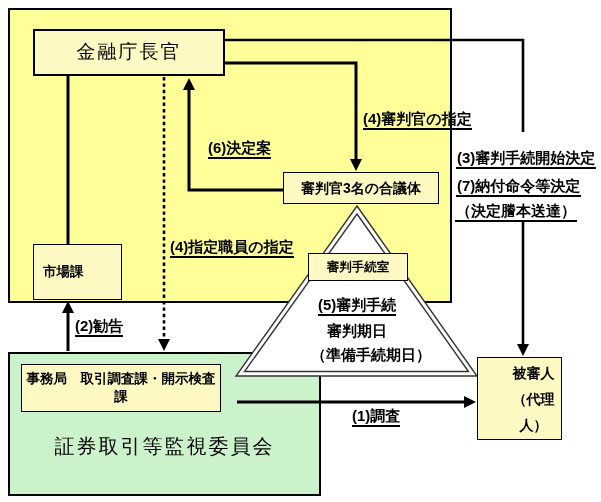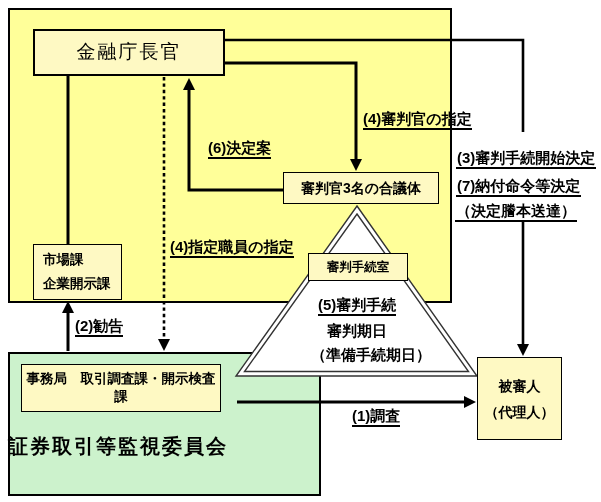"企業開示課" div { html: <div>企業開示課</div> -> none }
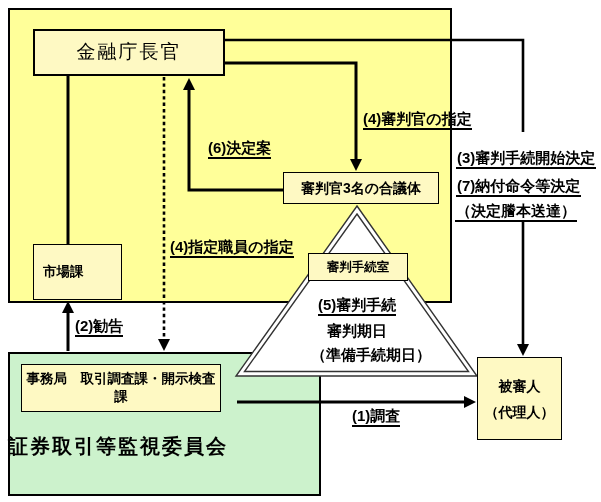"被審人" .node.respondent { padding-left: none -> 28px }
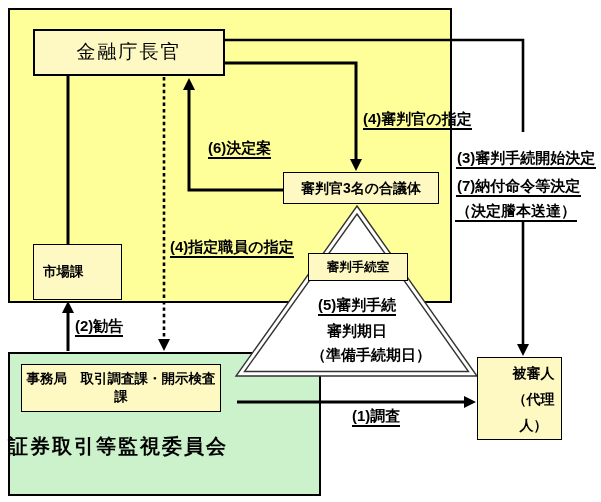"証券取引等監視委員会" .sesc-title { font-weight: bold -> normal; text-align: none -> center }
